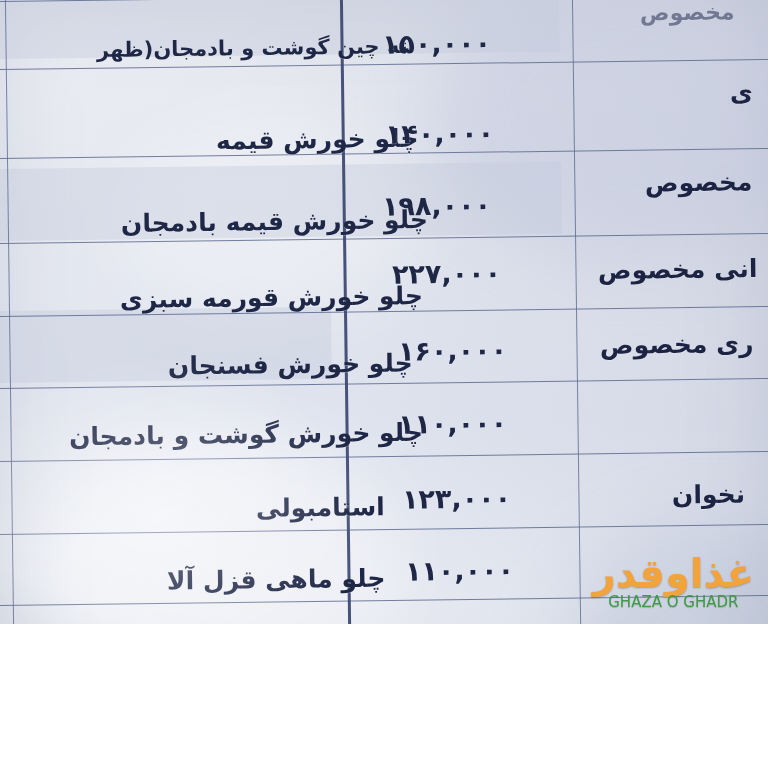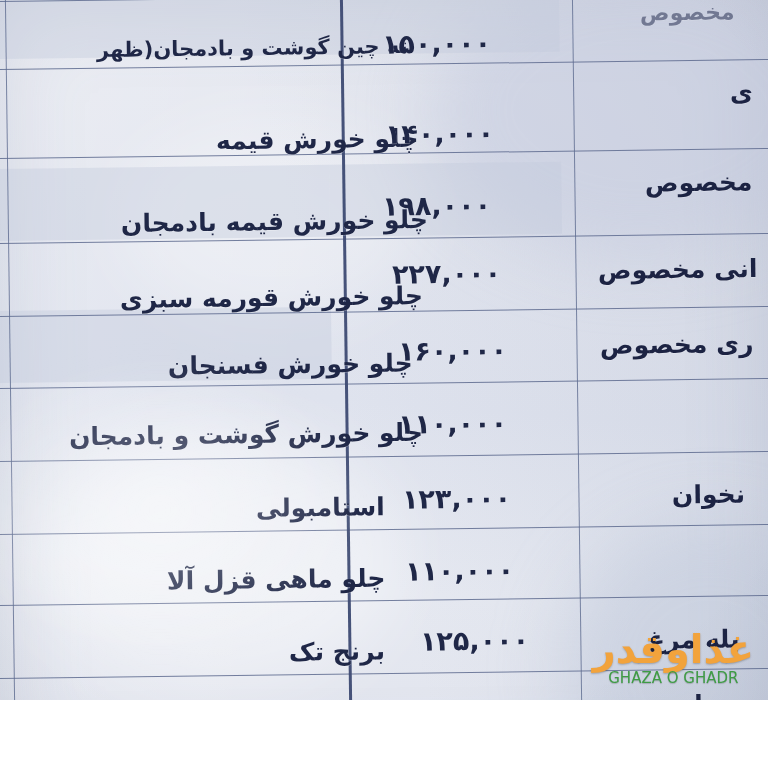"غذاوقدر" #shot { height: 700px -> 624px }
